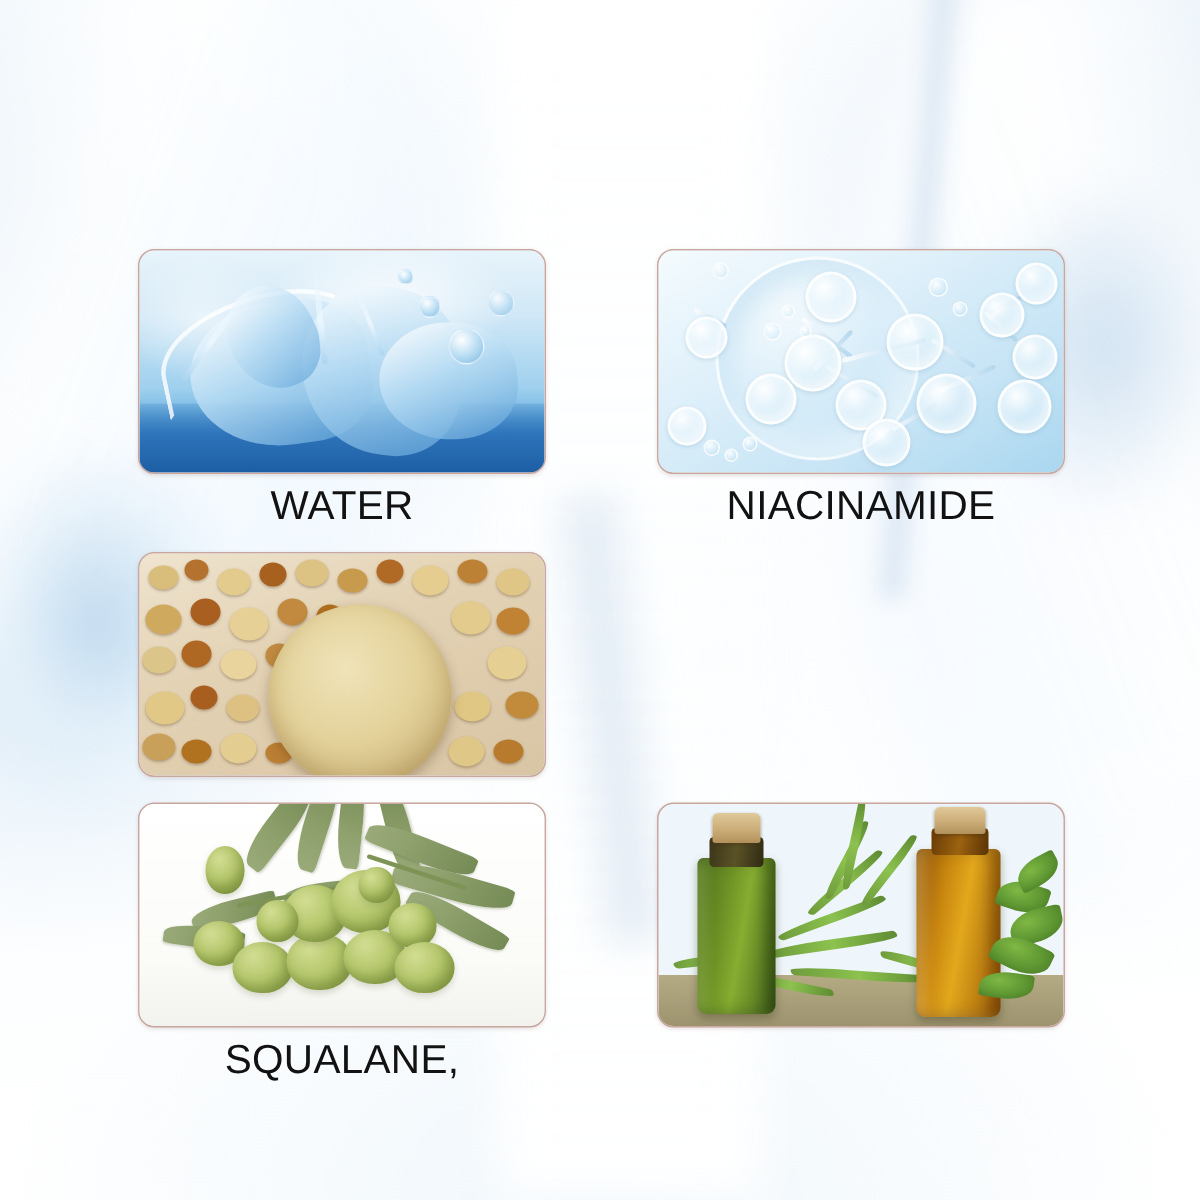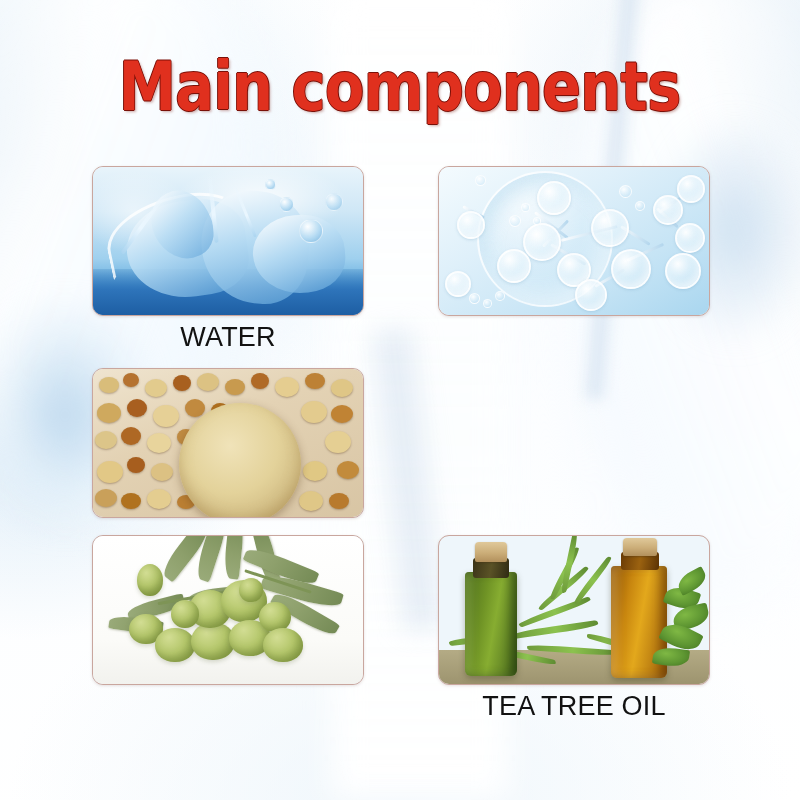"Main components" div.title-wrap { html: <div> <div>Main components</div> </div> -> none }
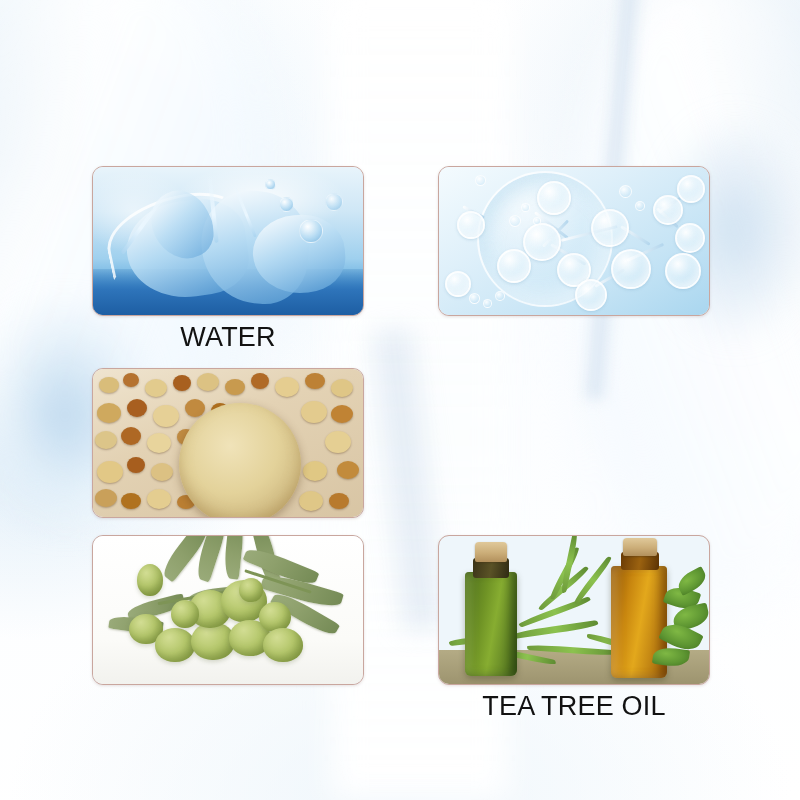"NIACINAMIDE" div.label { html: none -> <div>NIACINAMIDE</div> }
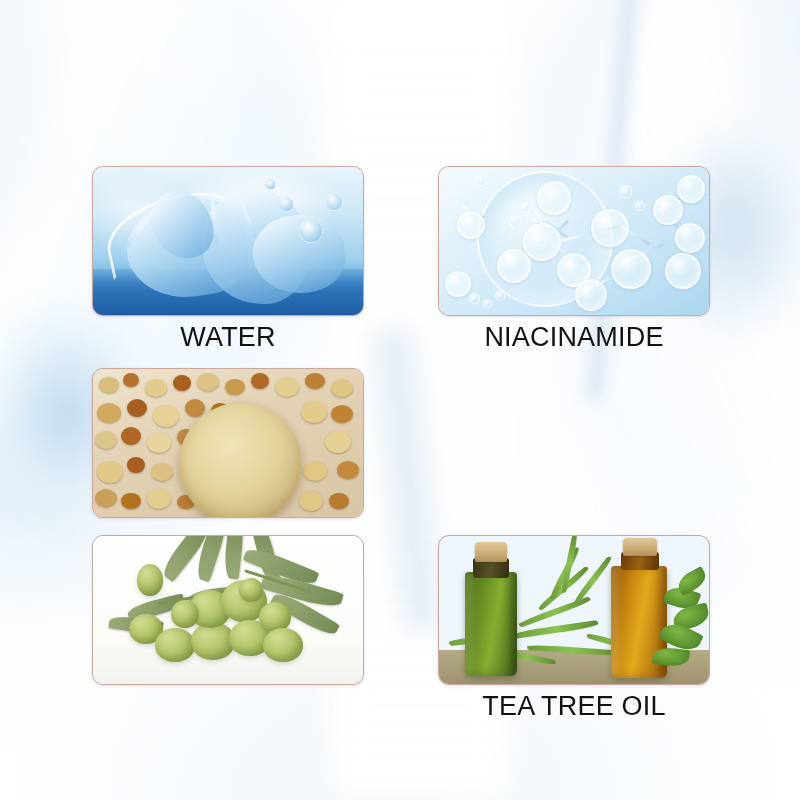"SQUALANE," div.label { html: none -> <div>SQUALANE,</div> }
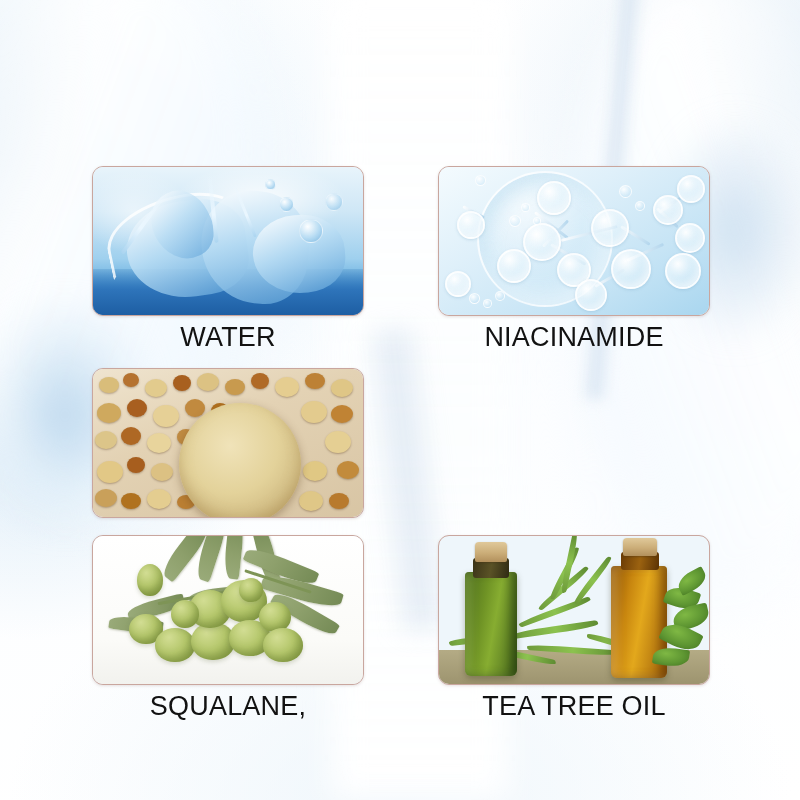"TEA TREE OIL" div.label { html: <div>TEA TREE OIL</div> -> none }
